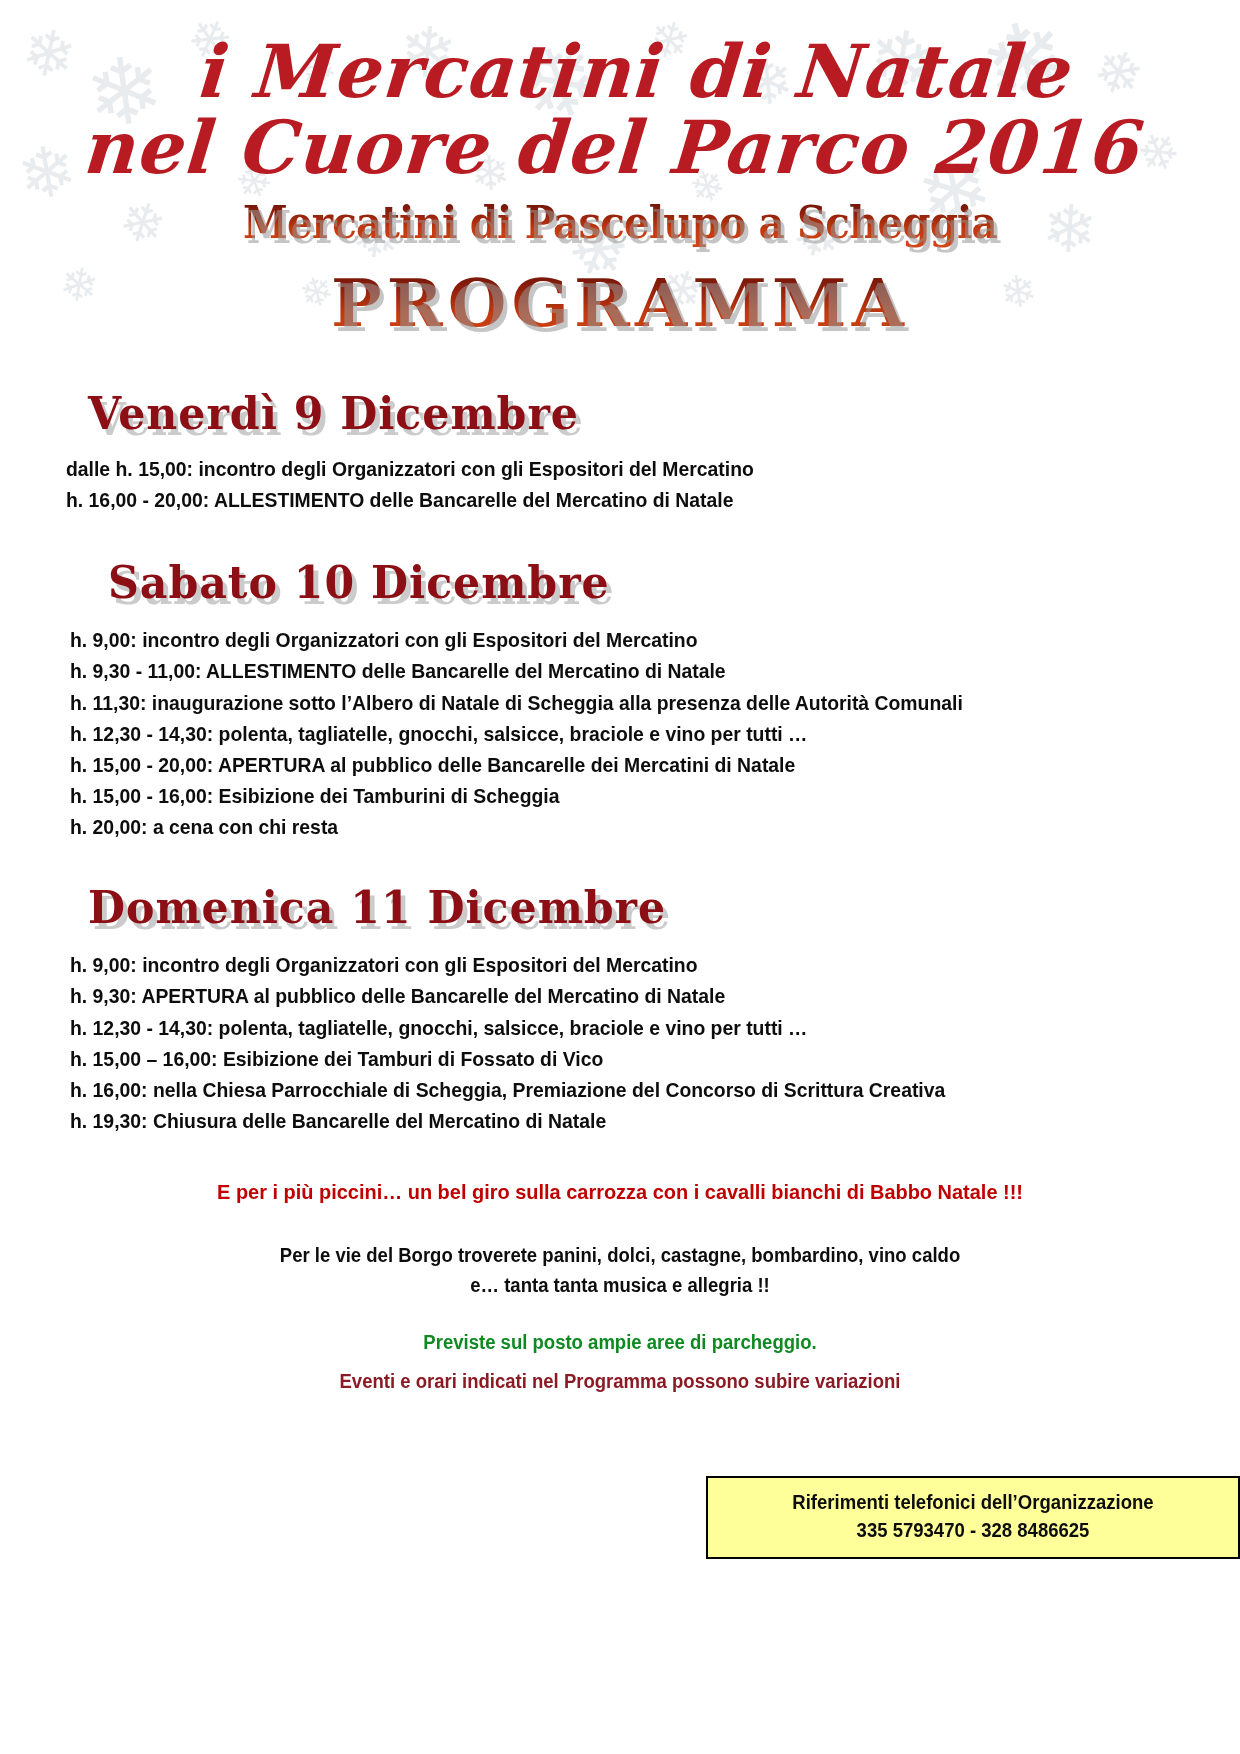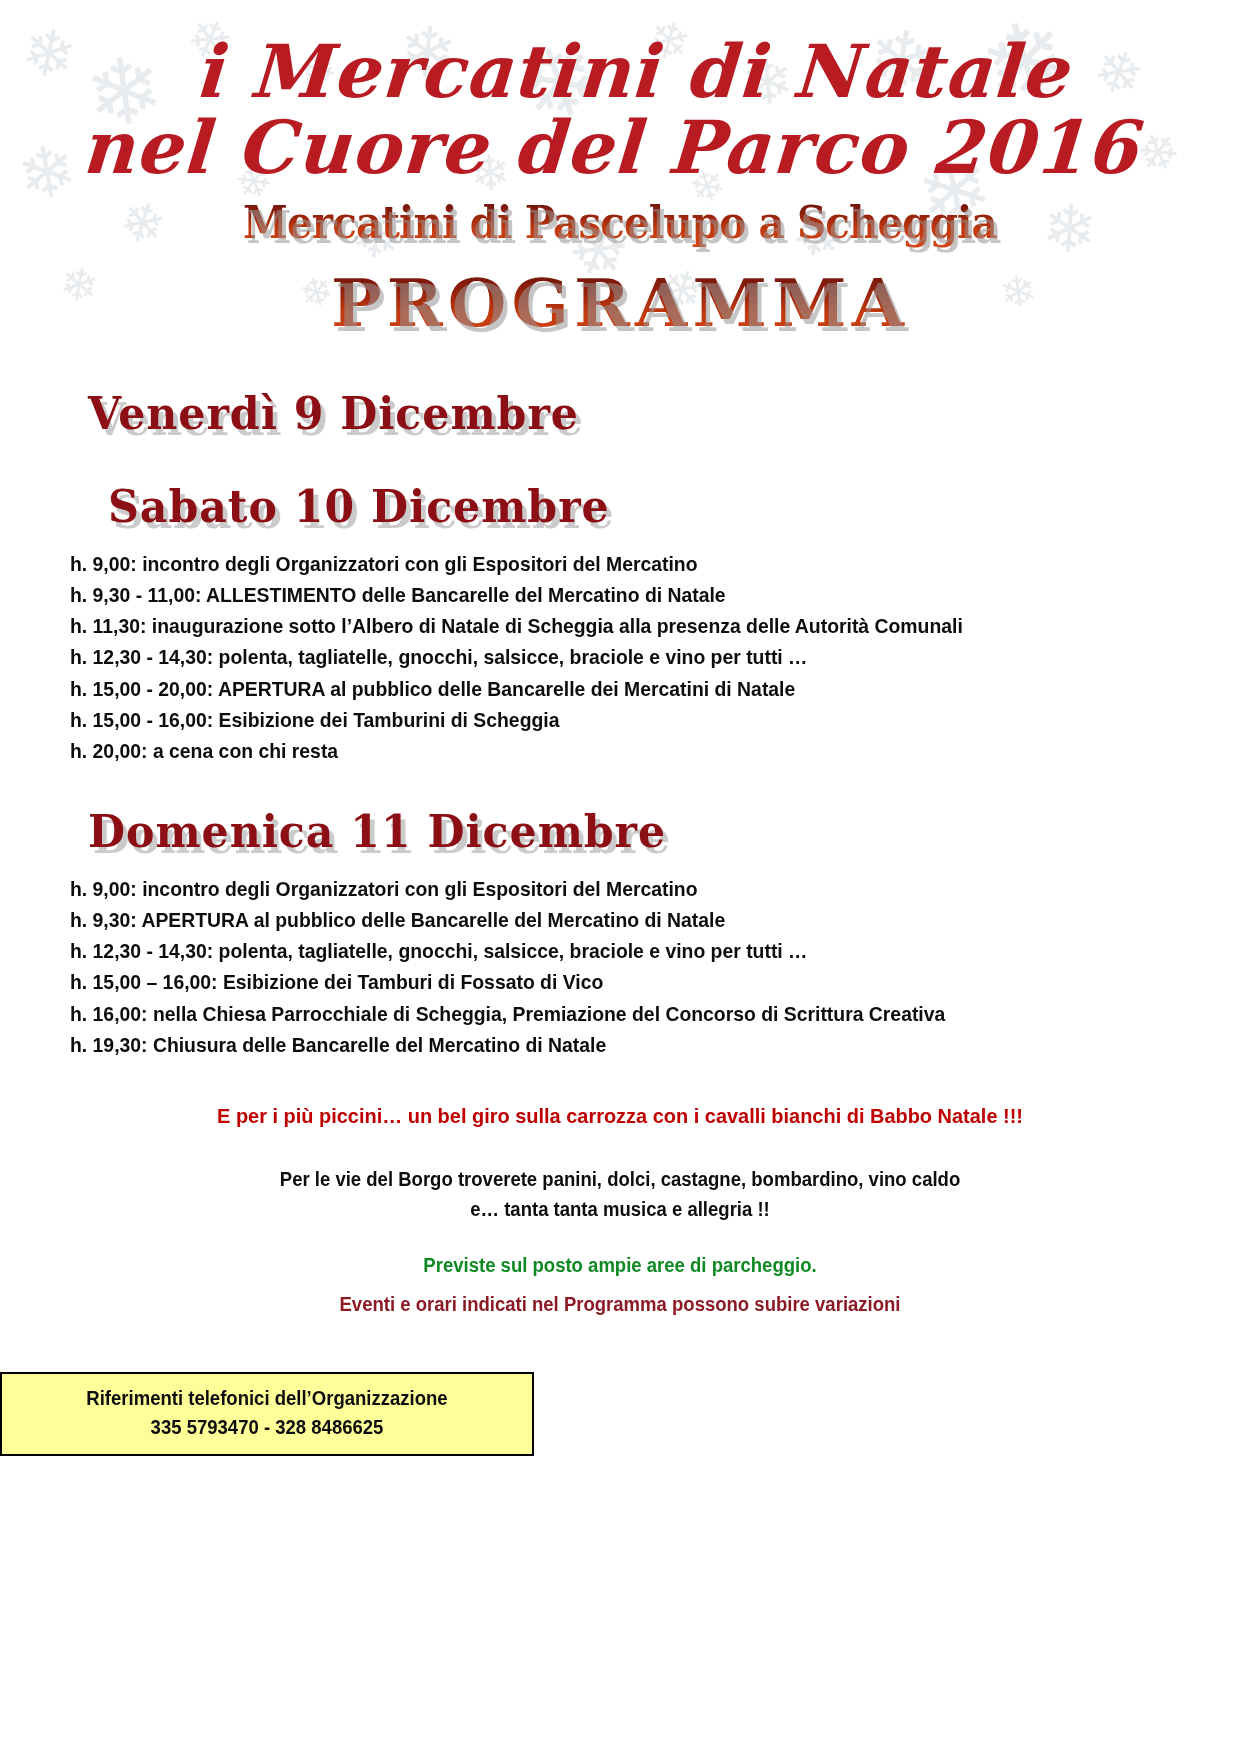"dalle h. 15,00: incontro degli" div.lines { html: none -> <div> <div>dalle h. 15,00: incontro degli Organizzatori con gli Espositori del Mercatino</div> <div>h. 16,00 - 20,00: ALLESTIMENTO delle Bancarelle del Mercatino di Natale</div> </div> }
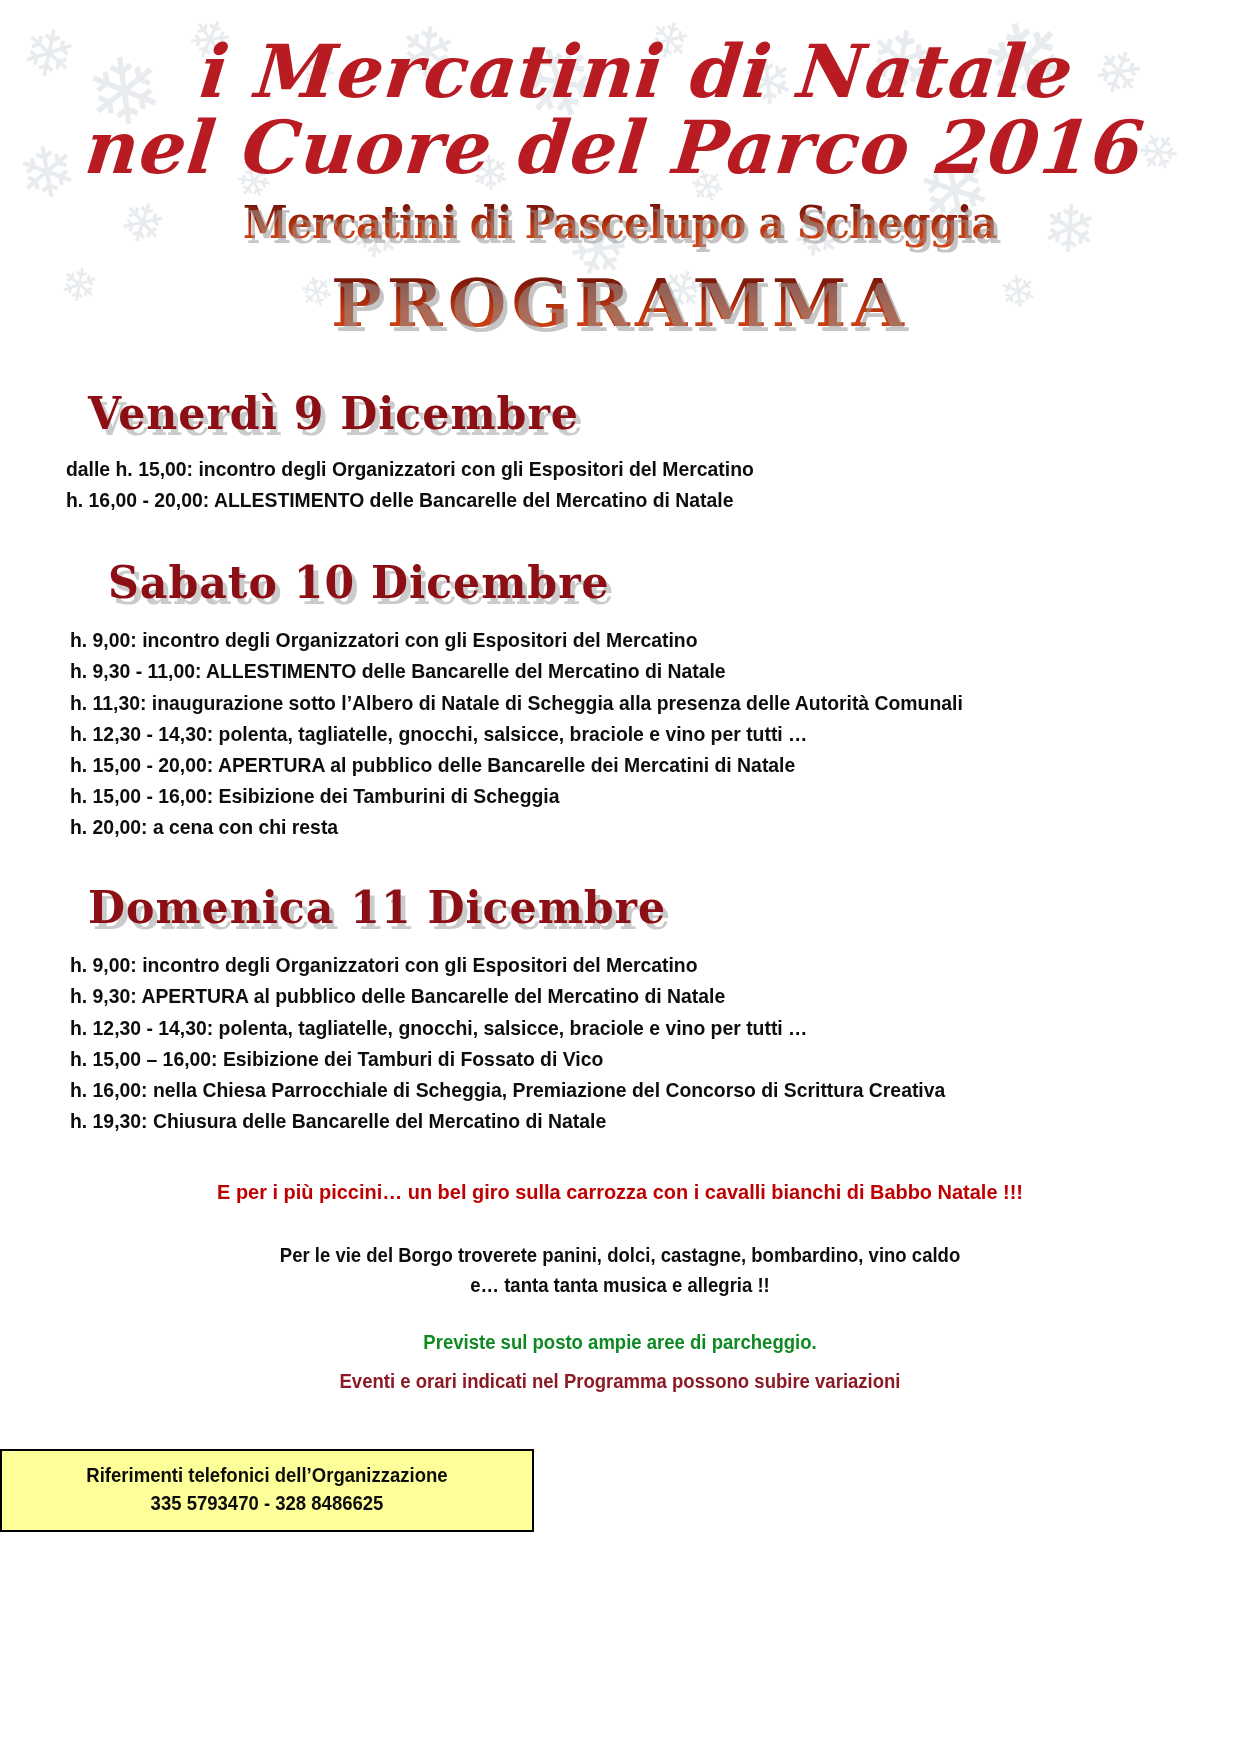"Riferimenti telefonici" .phone-box-wrap { justify-content: flex-start -> flex-end; margin-top: 56px -> 83px }
